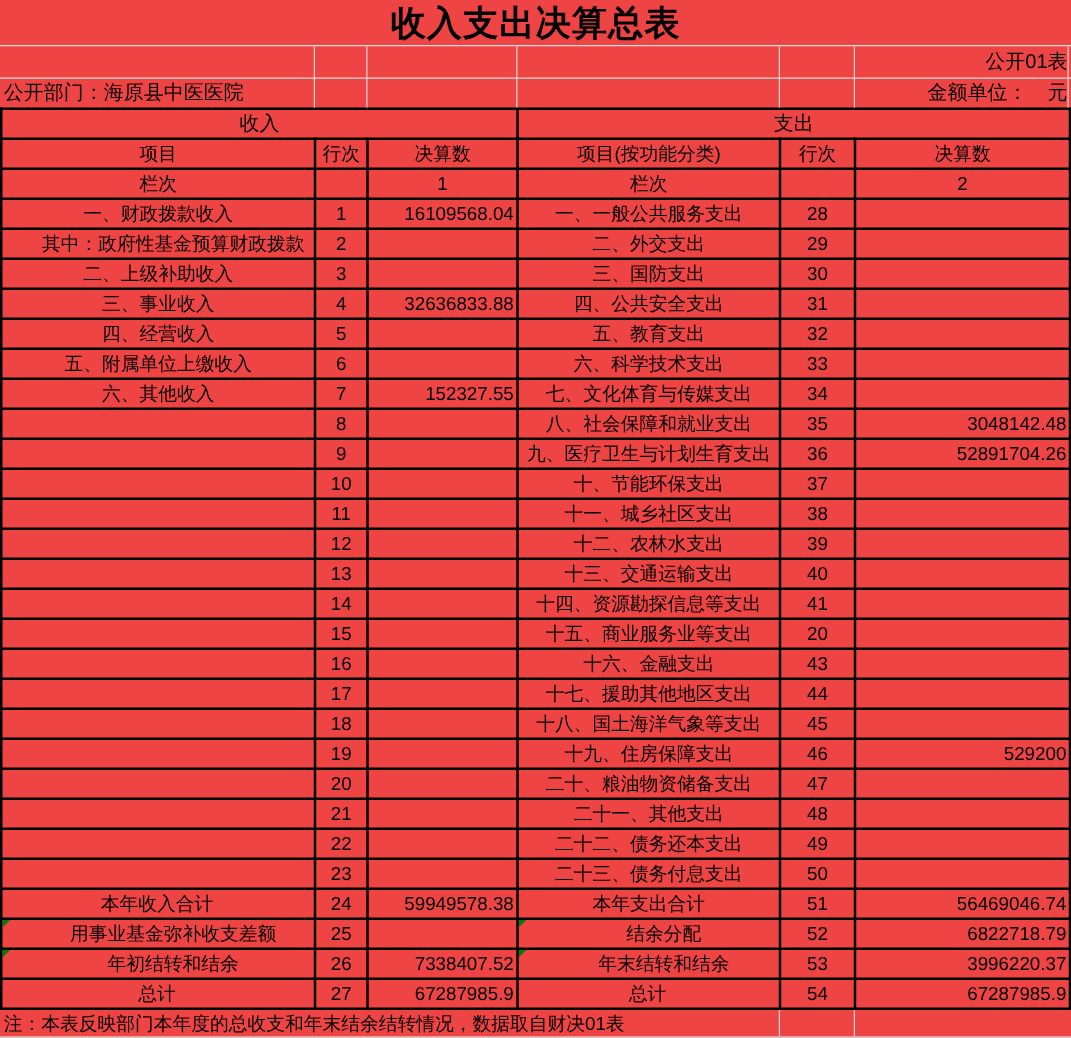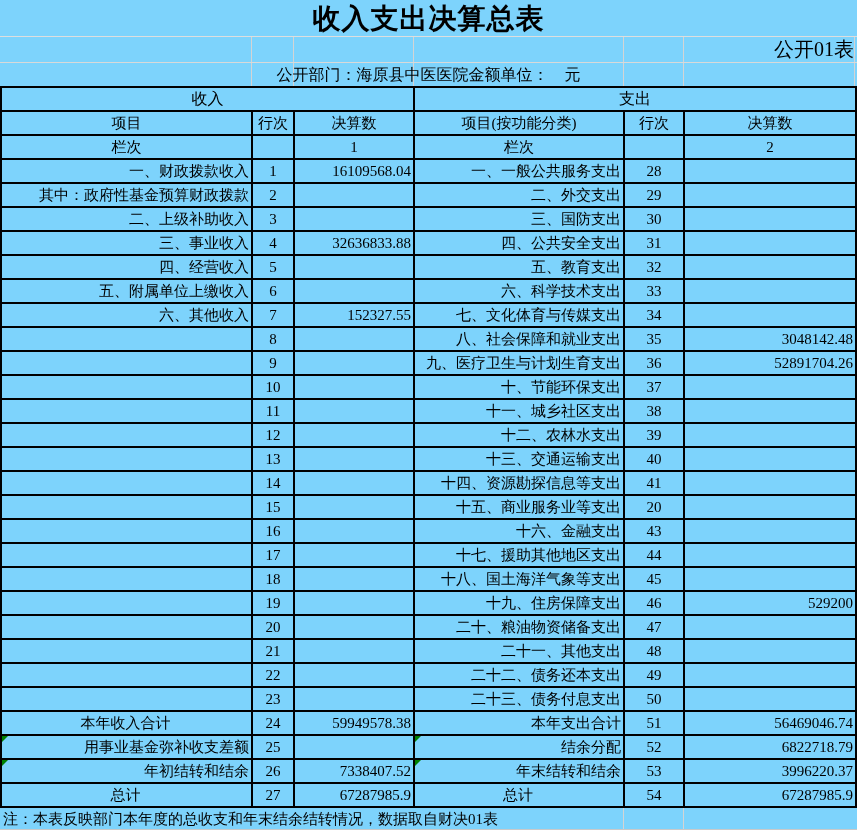"收入支出决算总表" .page { background: #7dd3fc -> #ef4444; font-family: Liberation Serif, serif -> Liberation Sans, sans-serif }
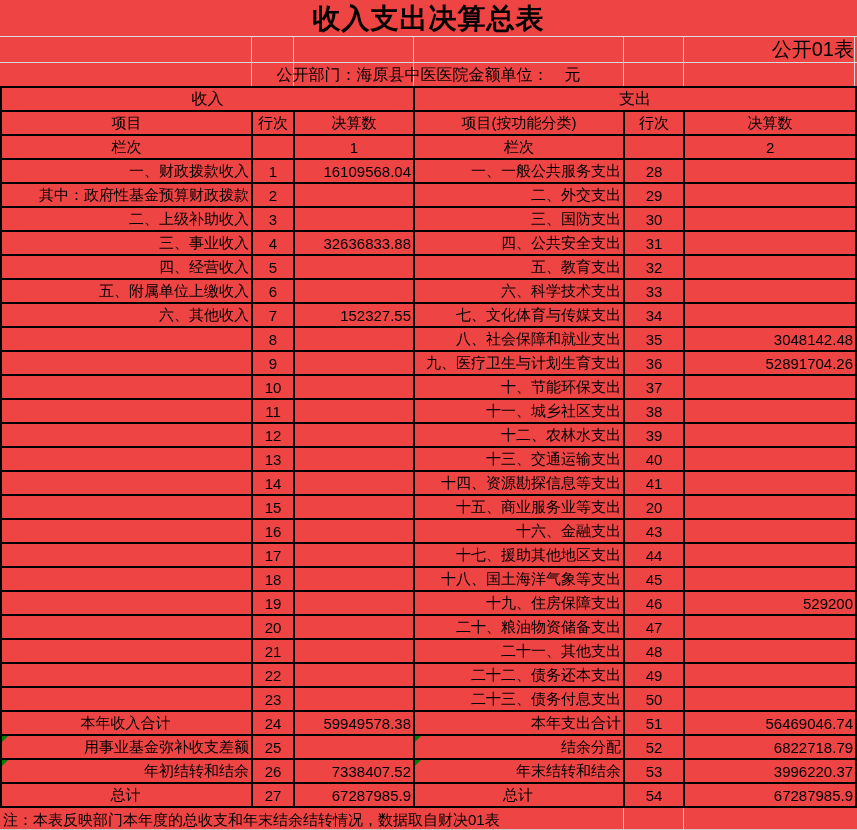"公开01表" .meta-row1 { font-size: 20px -> 16px }
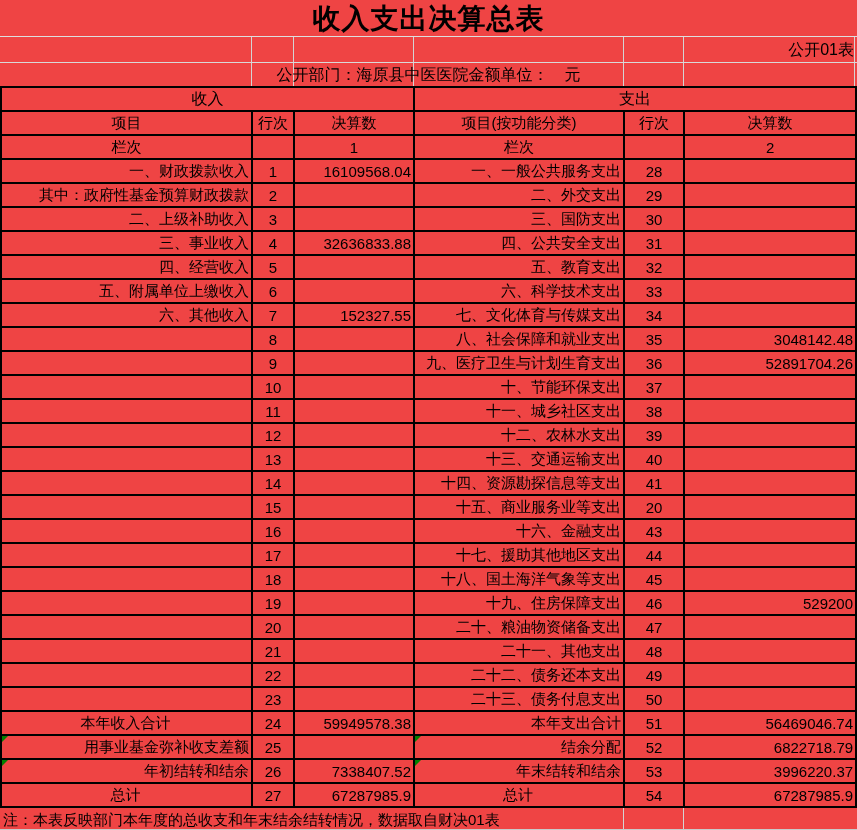"公开部门：海原县中医医院" .meta-row2 { justify-content: center -> space-between }
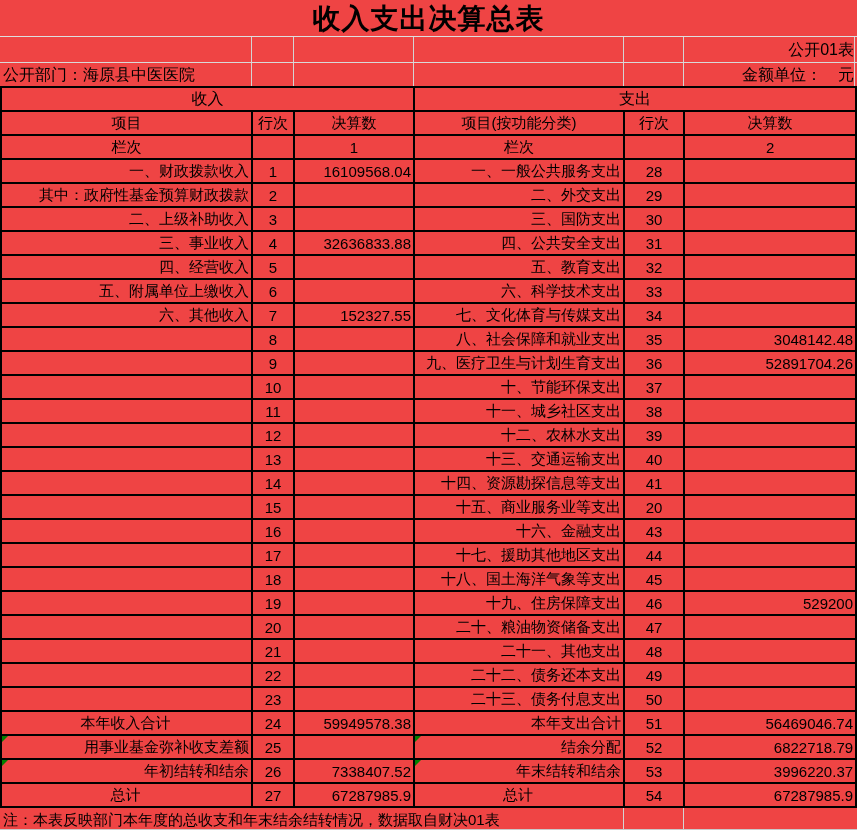"一、财政拨款收入" td.item { text-align: right -> center }
